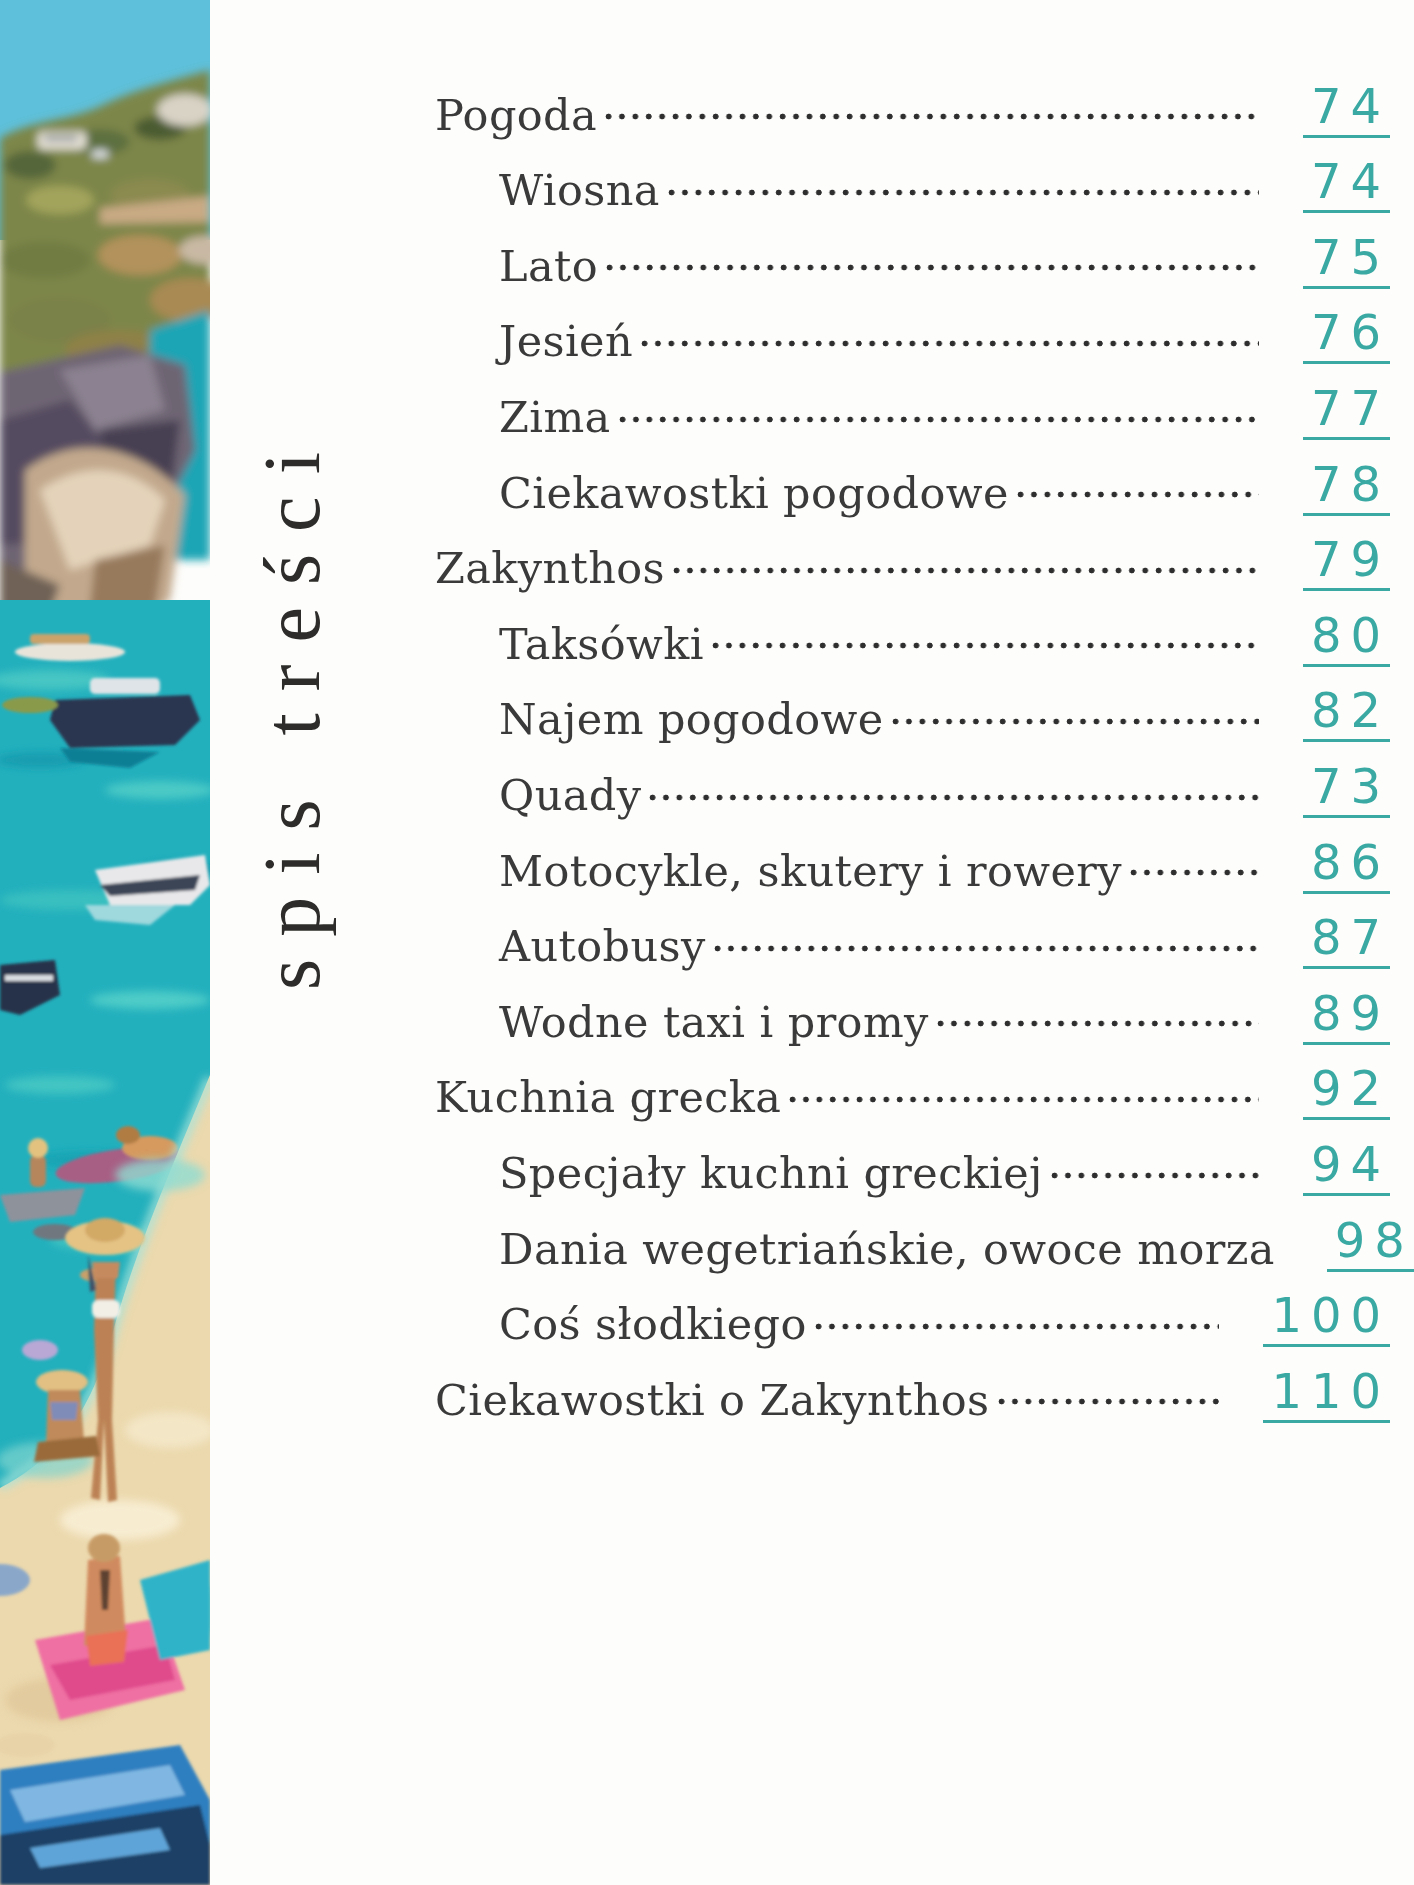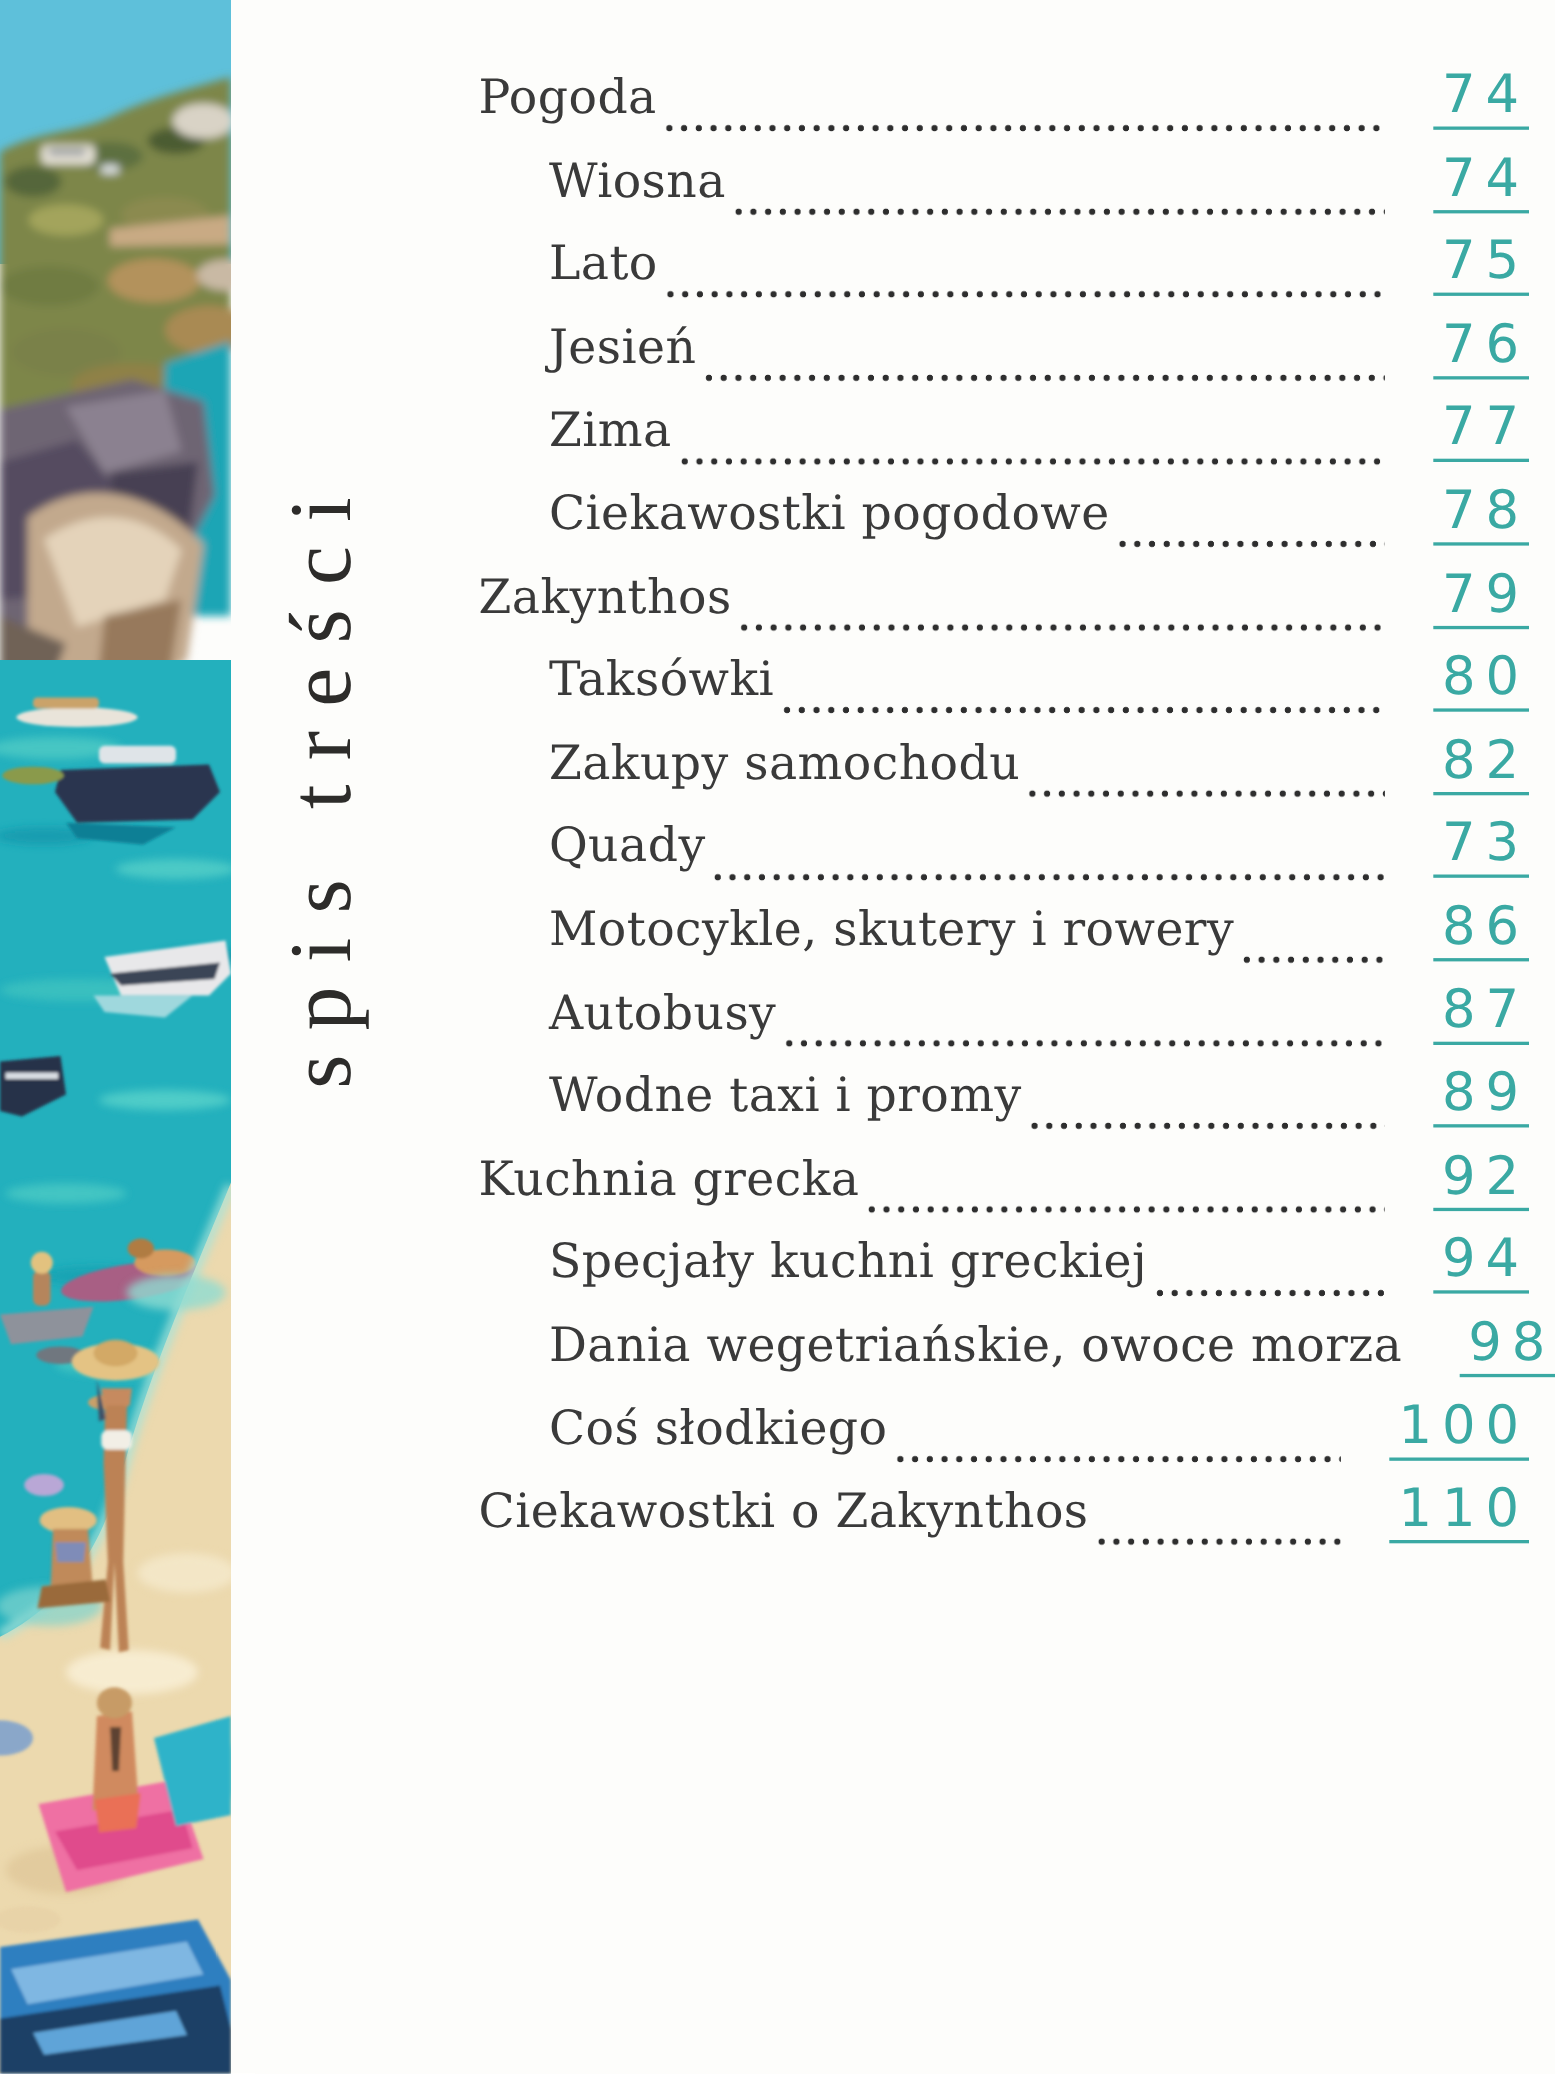"Pogoda" .toc-row { align-items: flex-start -> flex-end }
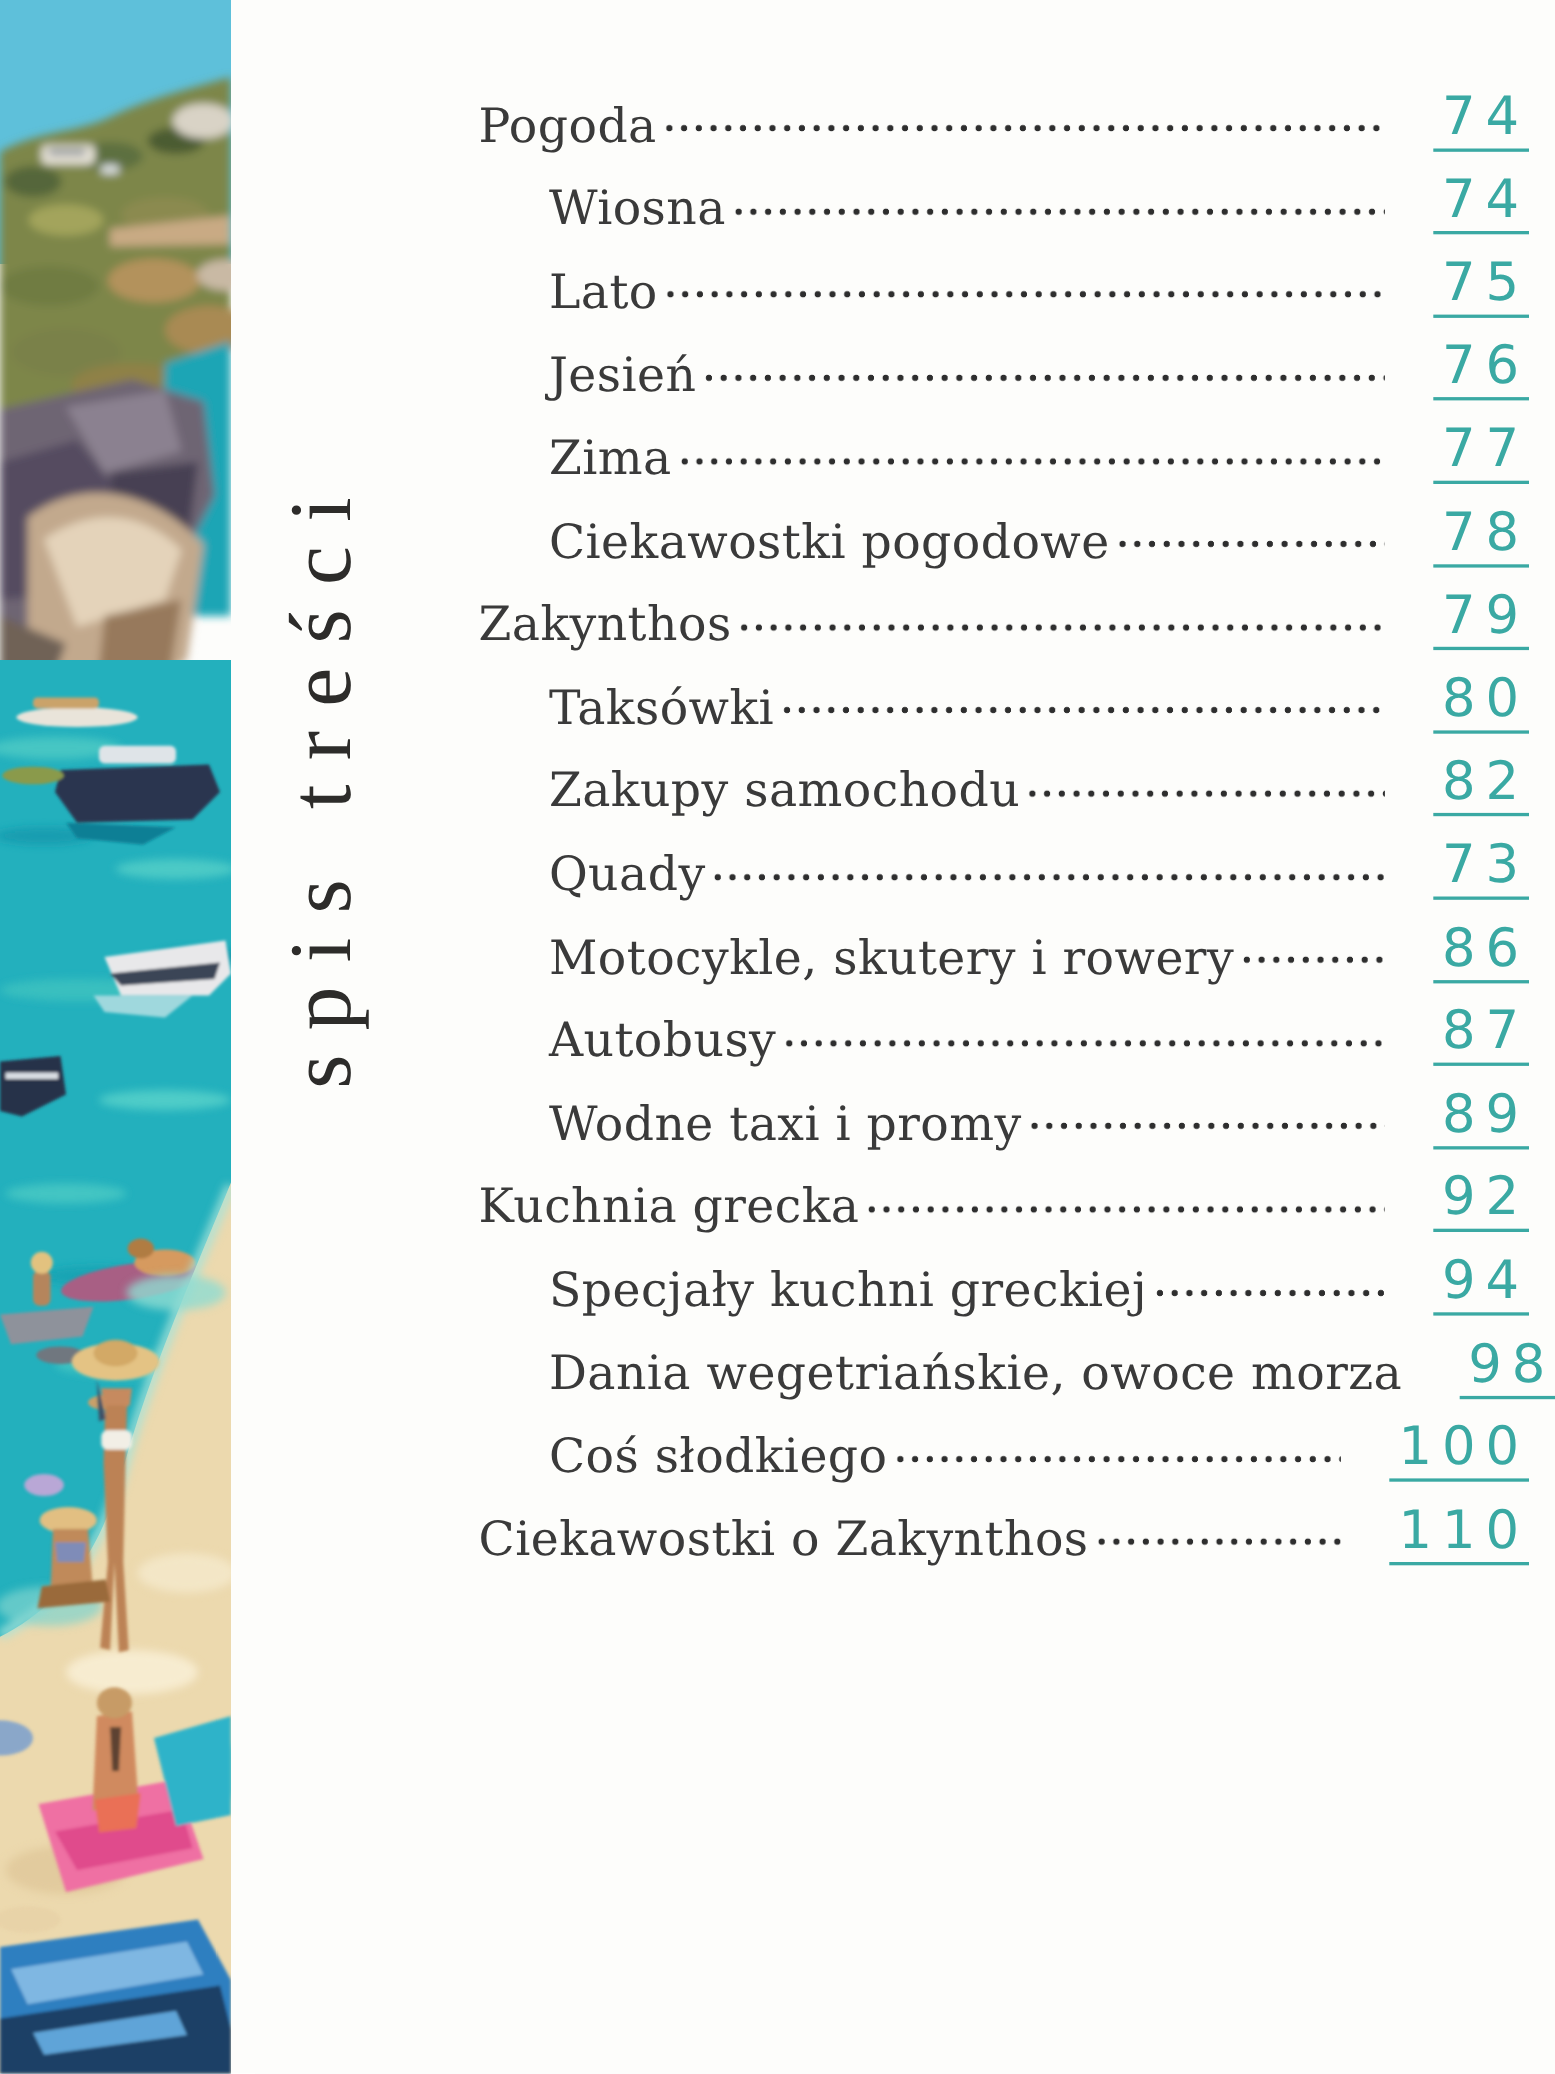"Zakupy samochodu" span.toc-label { text: Zakupy samochodu -> Najem pogodowe }
